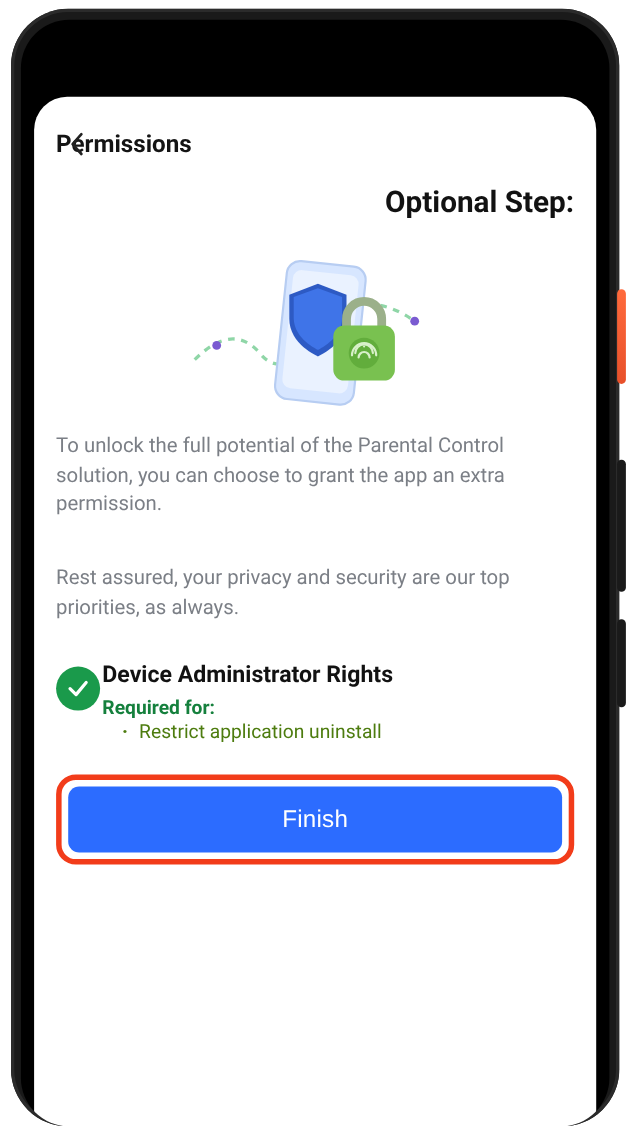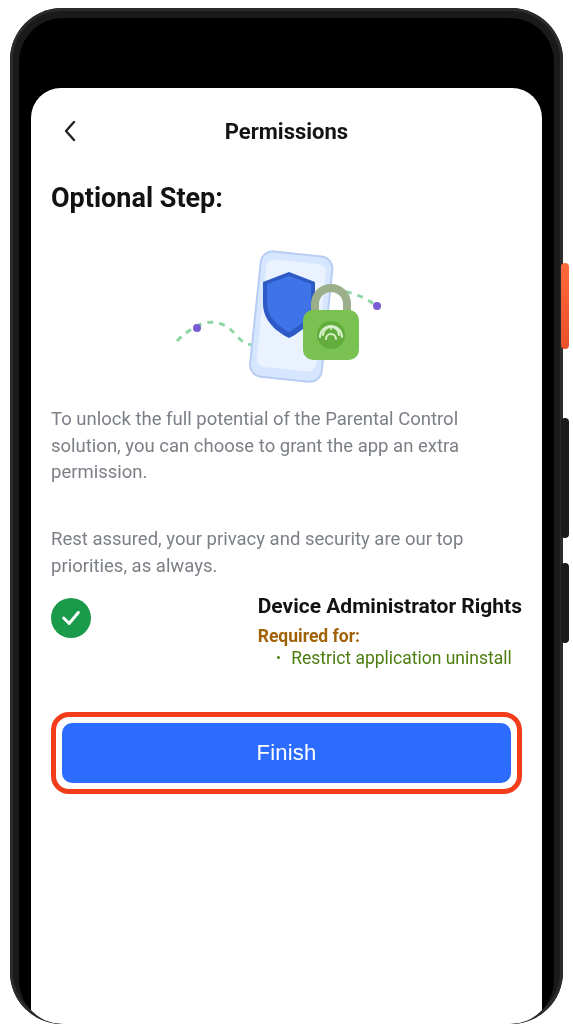"Permissions" .topbar { justify-content: center -> flex-start }
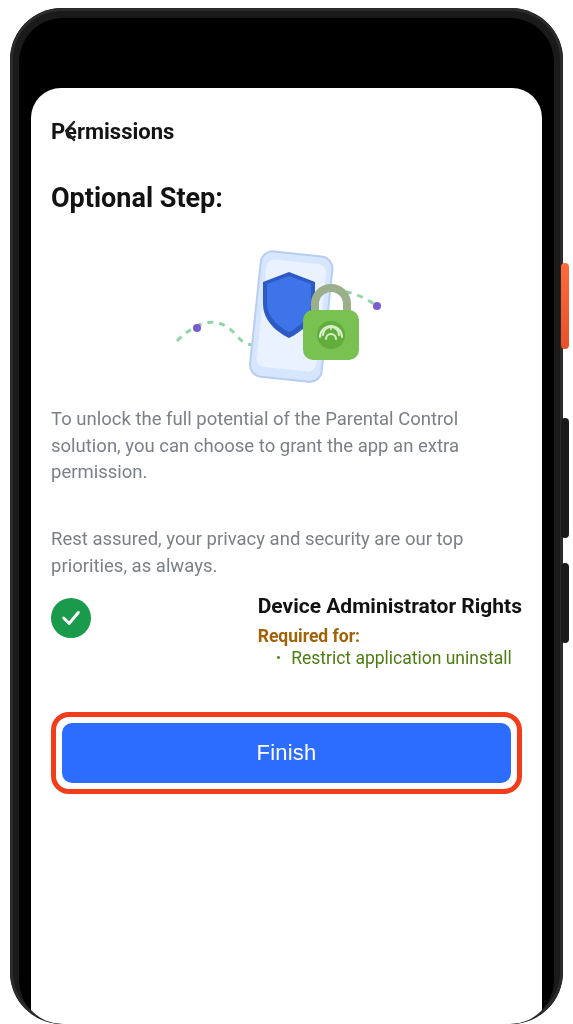"Optional Step:" .headline { margin-top: 34px -> 20px; text-align: left -> right }
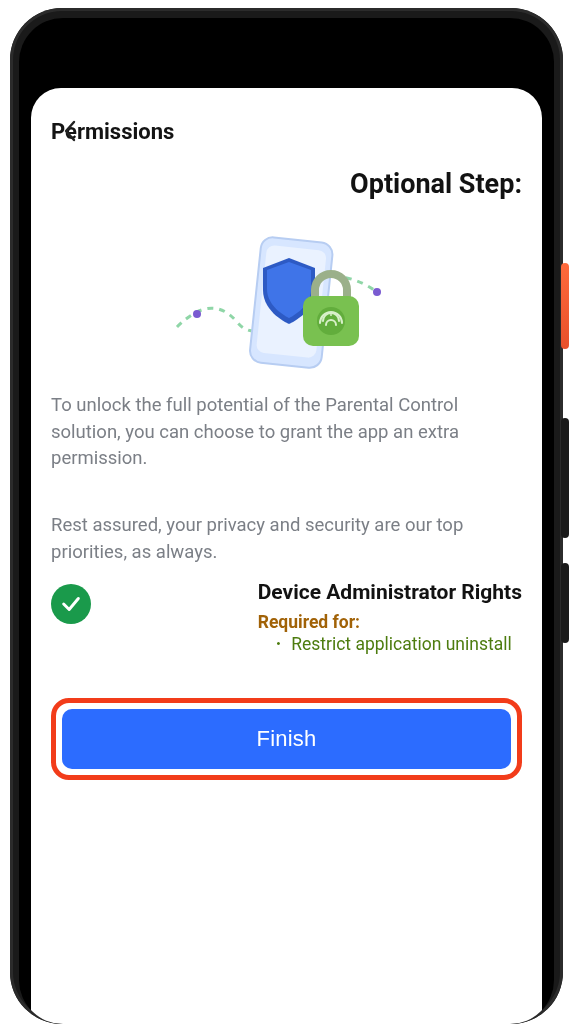"Device Administrator Rights" .perm-item { justify-content: space-between -> none; margin-top: 14px -> 36px }
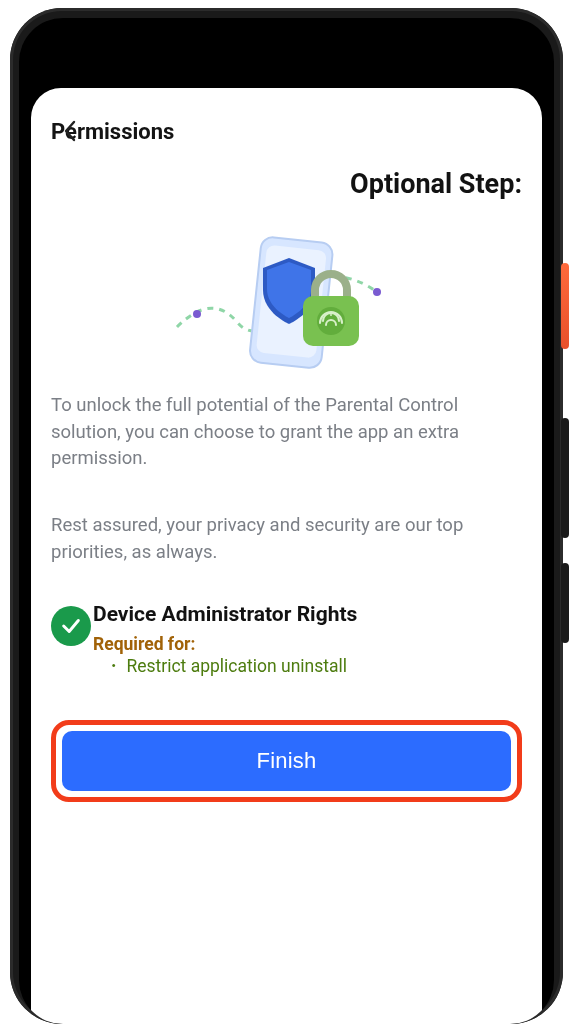"Required for:" .perm-required-label { color: #a16207 -> #15803d }
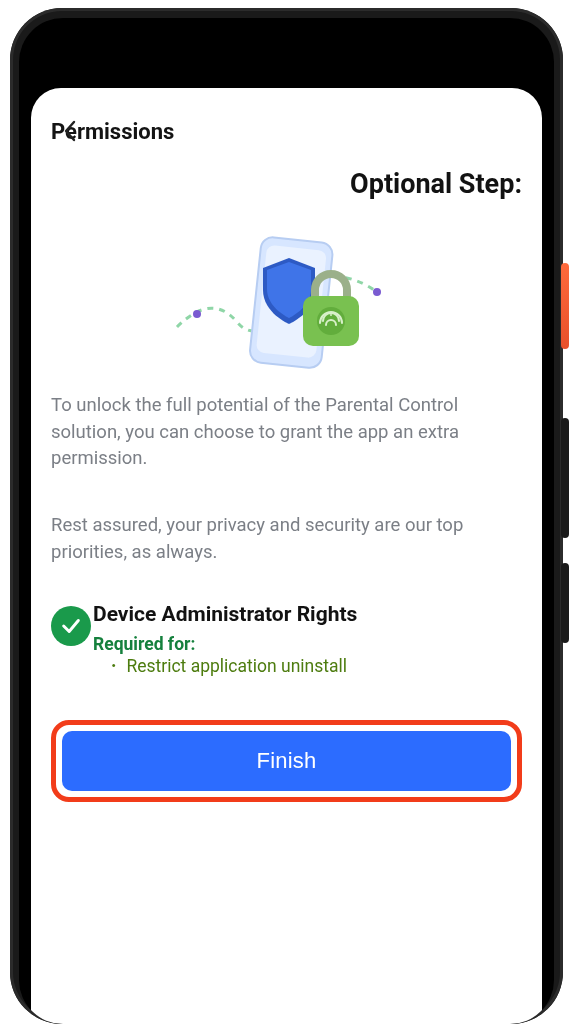"Finish" .finish-wrap { margin-top: 44px -> 28px }
